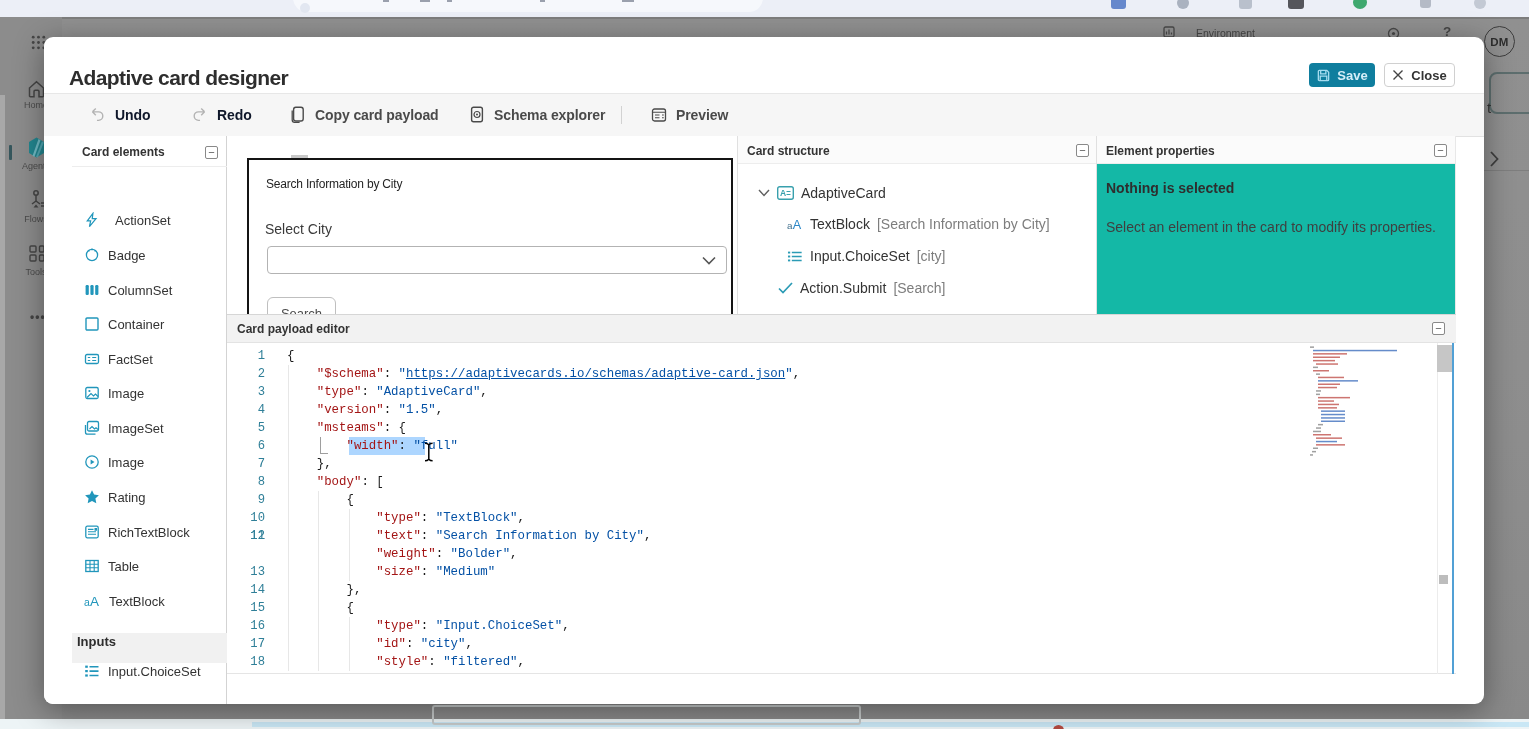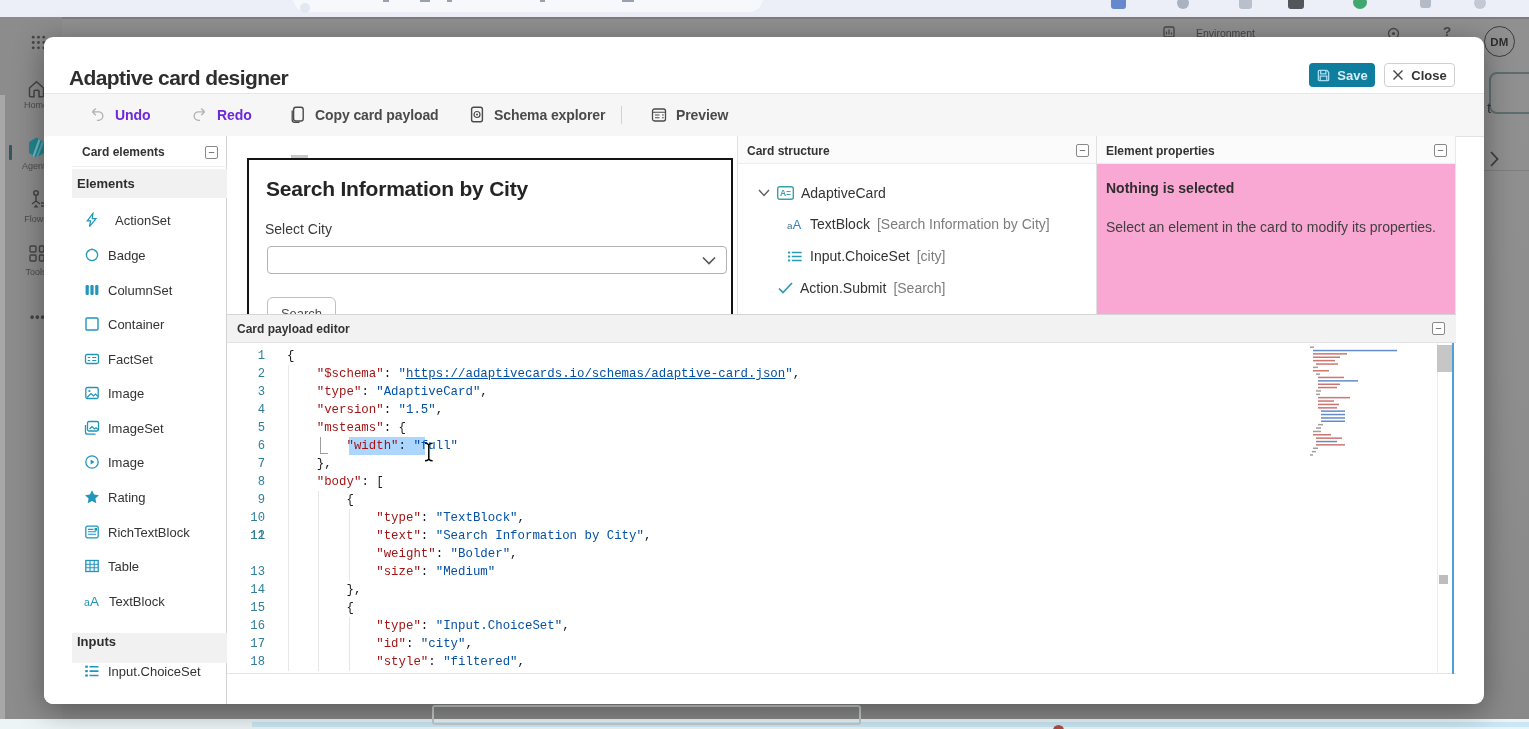"Undo" .tbtn.dis { color: #6d28d9 -> #0f172a }
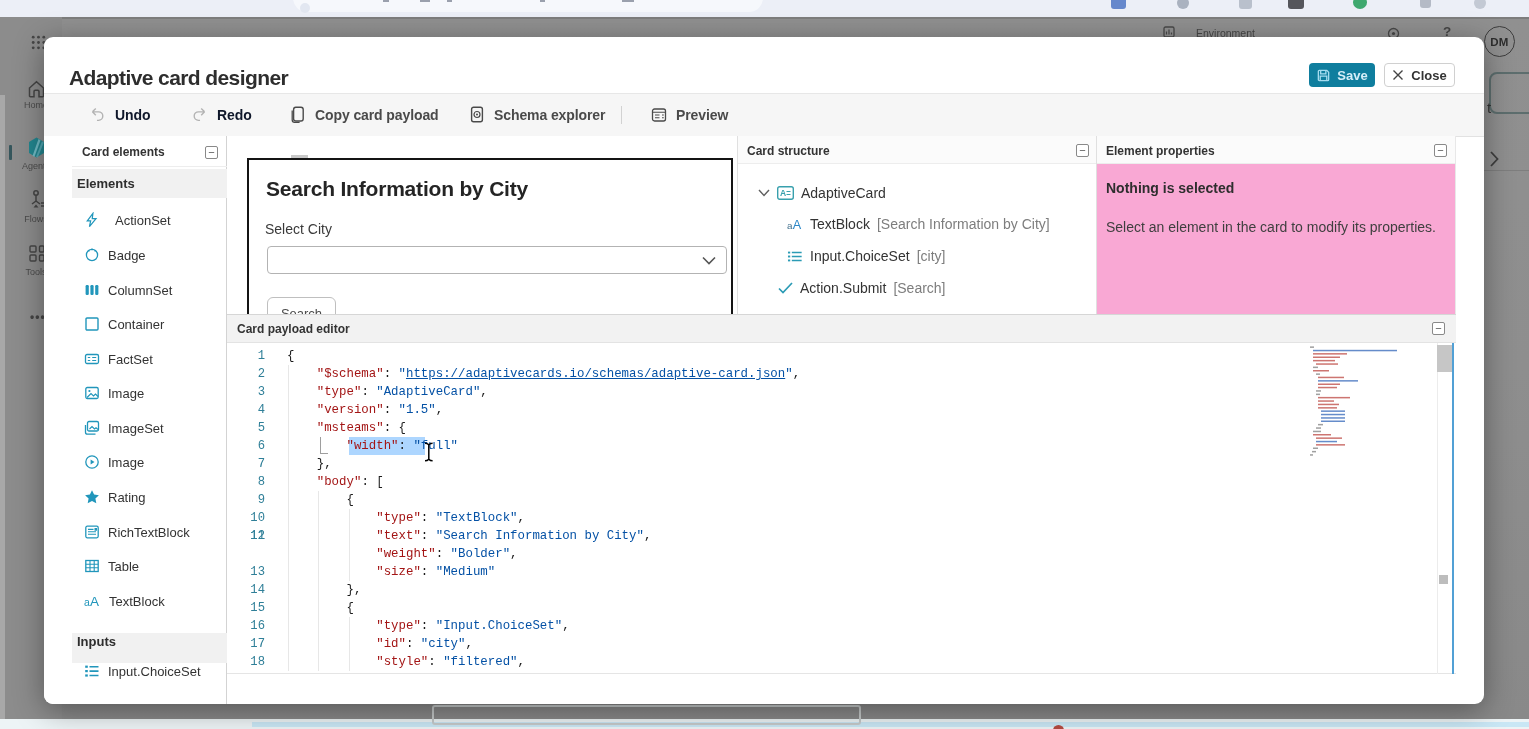"Element properties" #ppanel { background: #f9a8d4 -> #14b8a6 }
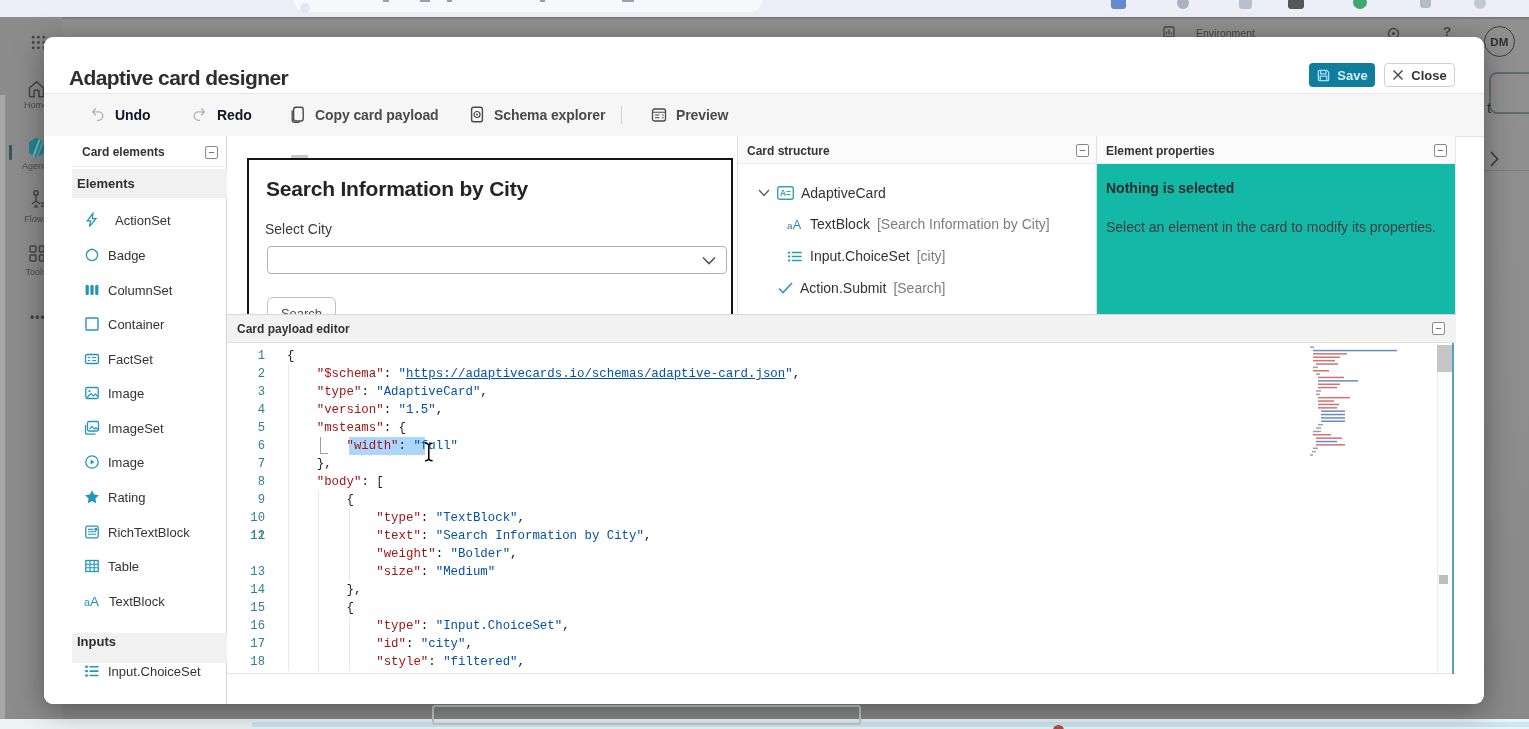"Elements" div.lband { html: <div> <span>Elements</span> </div> -> none }
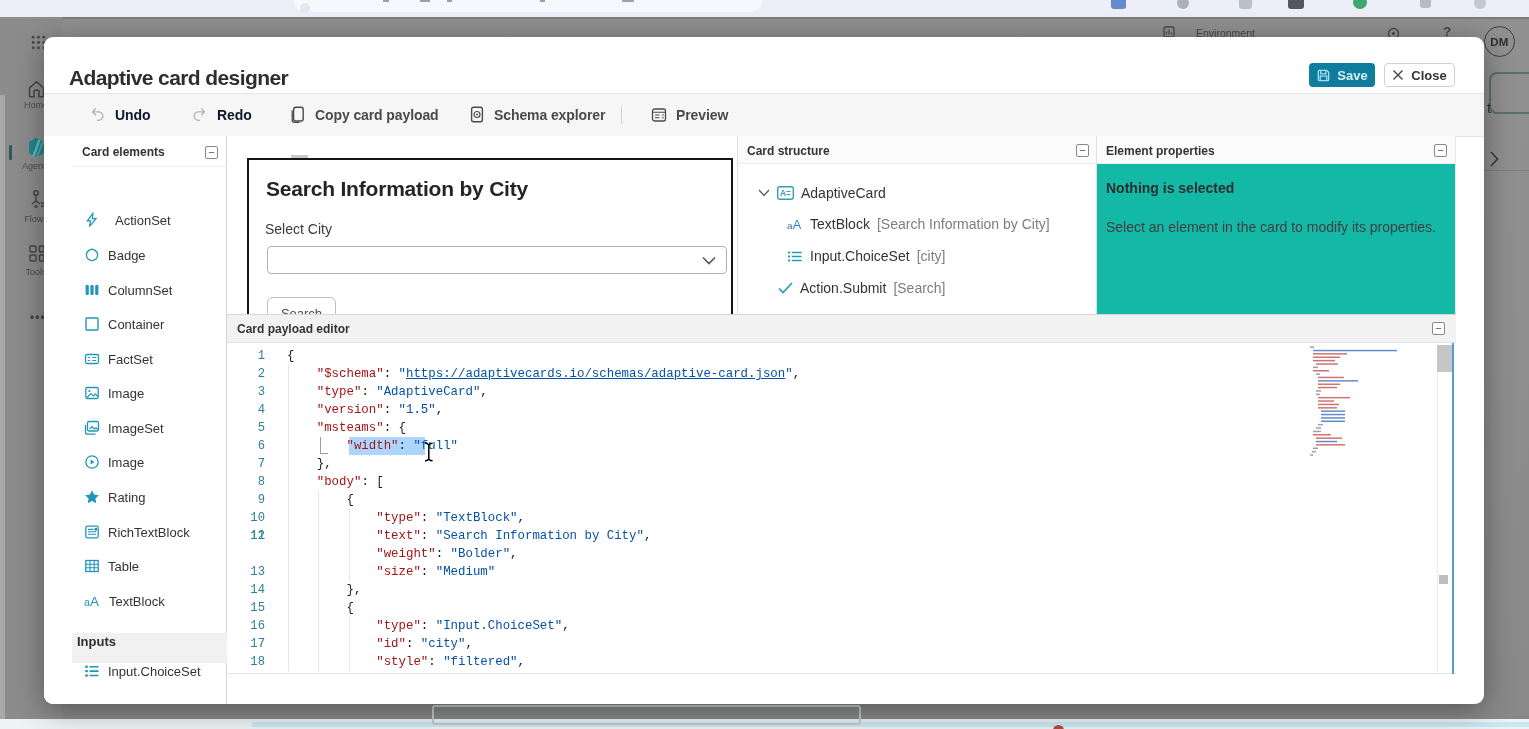"Search Information by City" div.abs { font-size: 21px -> 12px; font-weight: 700 -> 400 }
